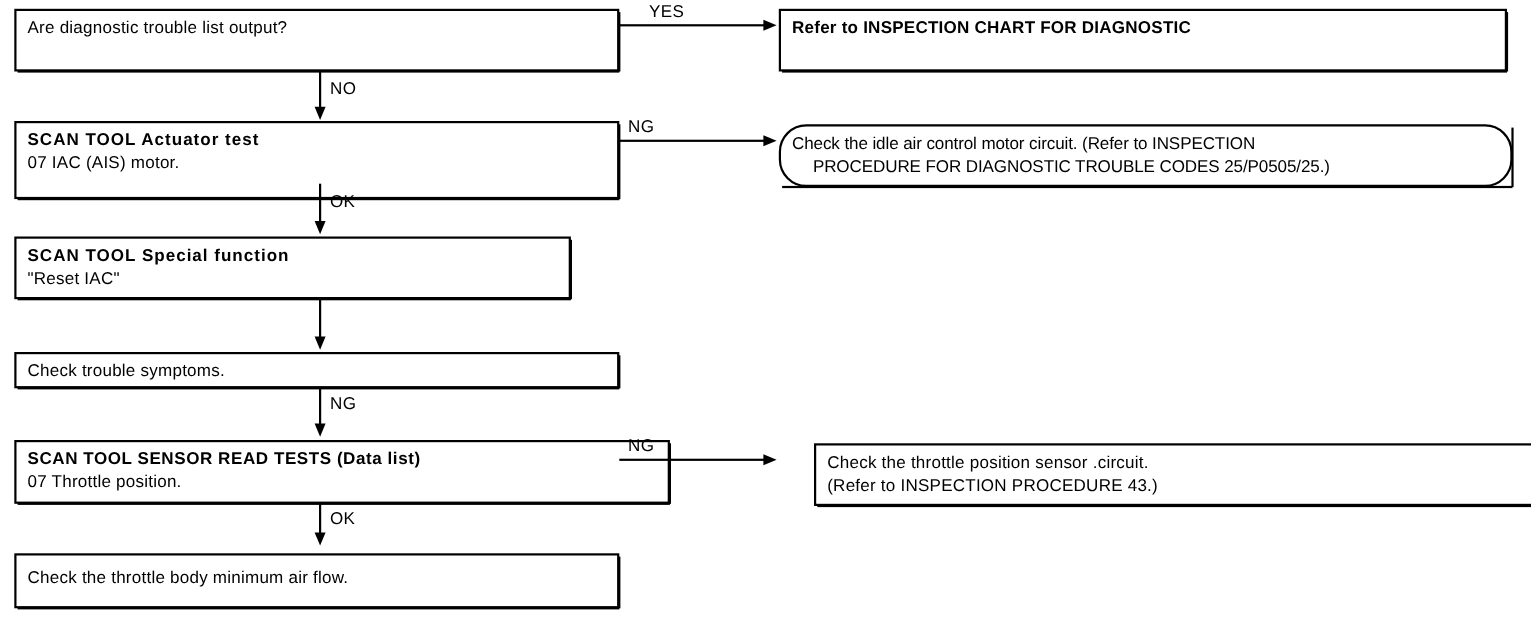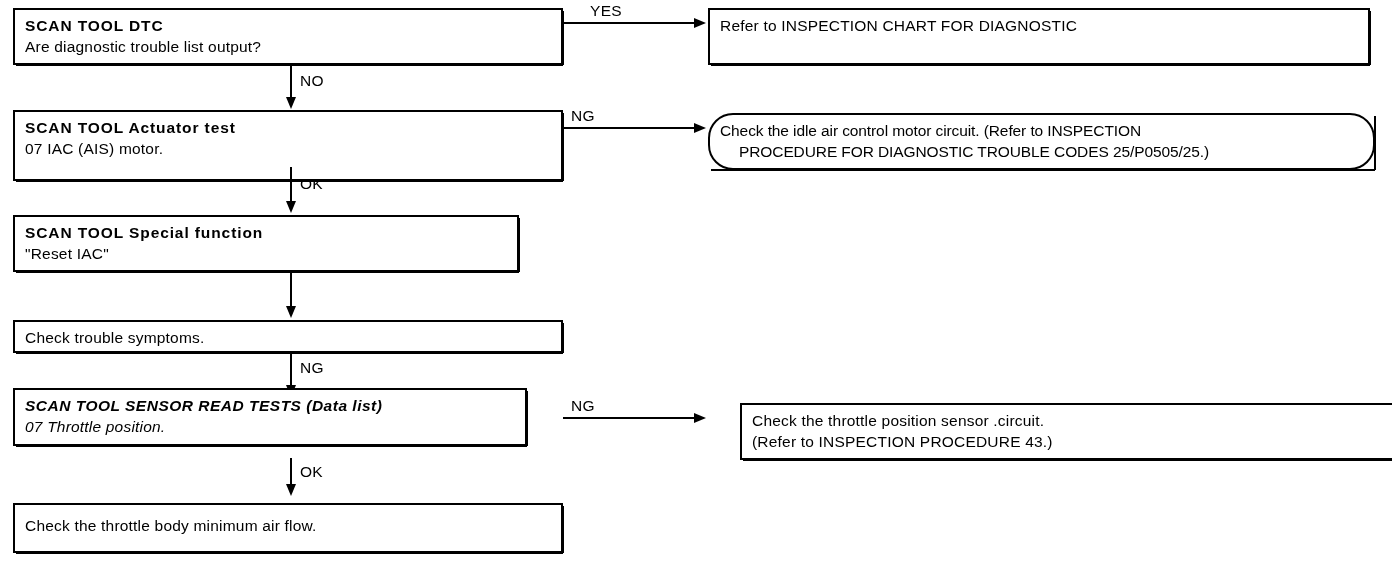"SCAN TOOL DTC" span.line { html: <span>SCAN TOOL DTC</span> -> none }
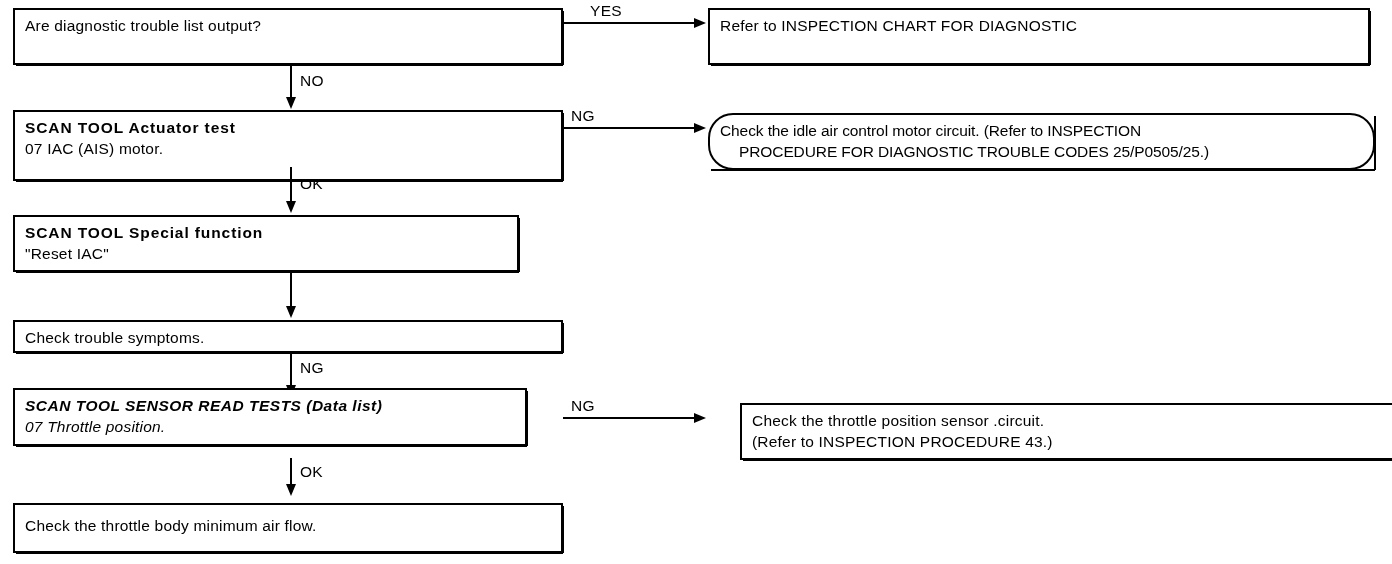"Refer to INSPECTION CHART FOR" div.box { font-weight: none -> bold }
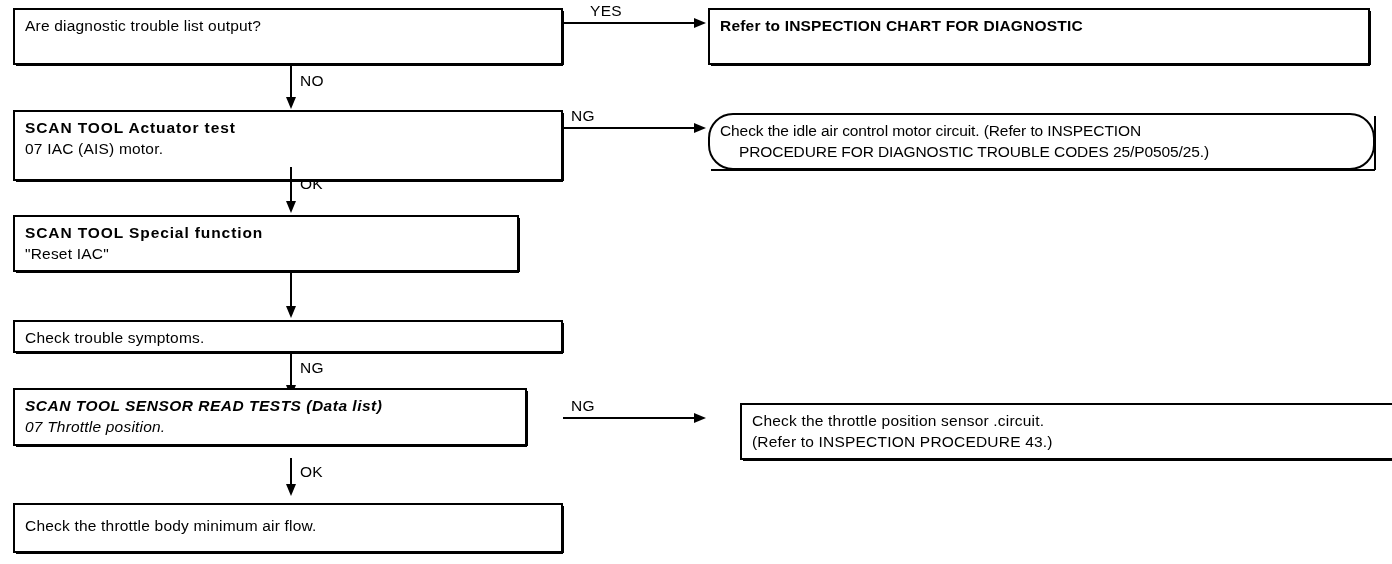"SCAN TOOL SENSOR READ TESTS" div.box { font-style: italic -> none; top: 388px -> 400px; width: 514px -> 596px }
